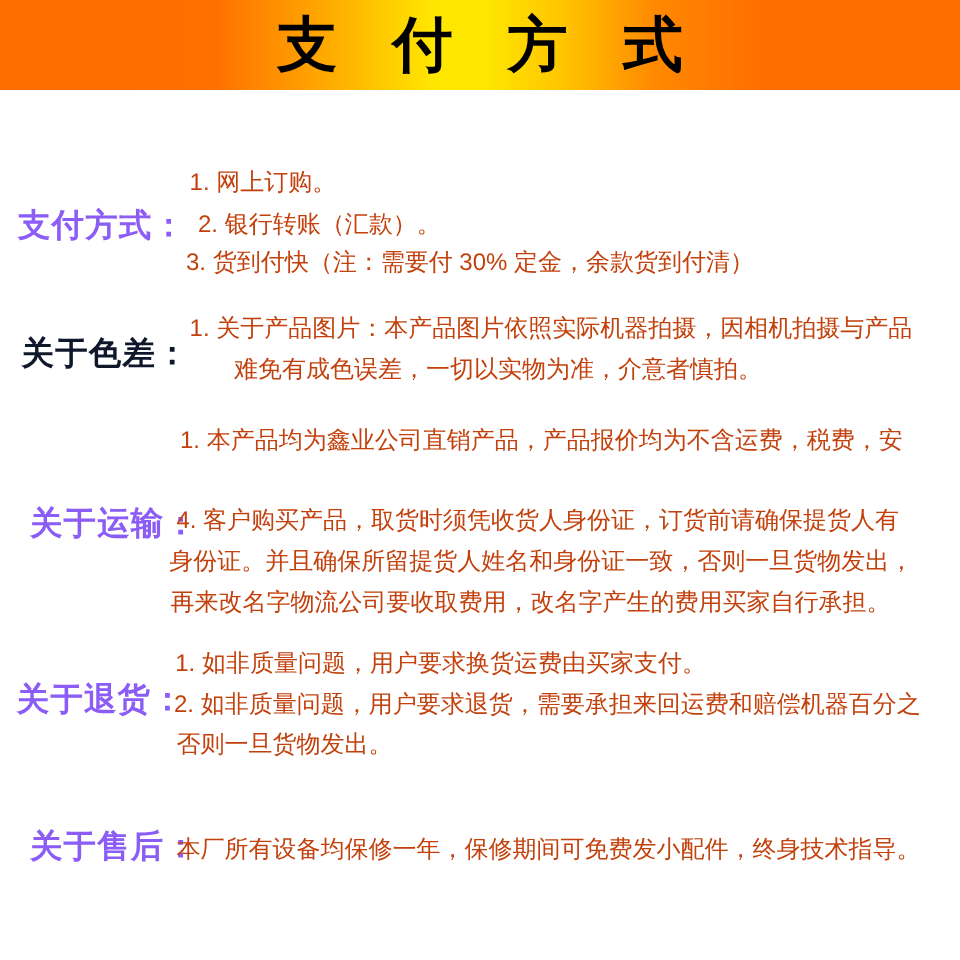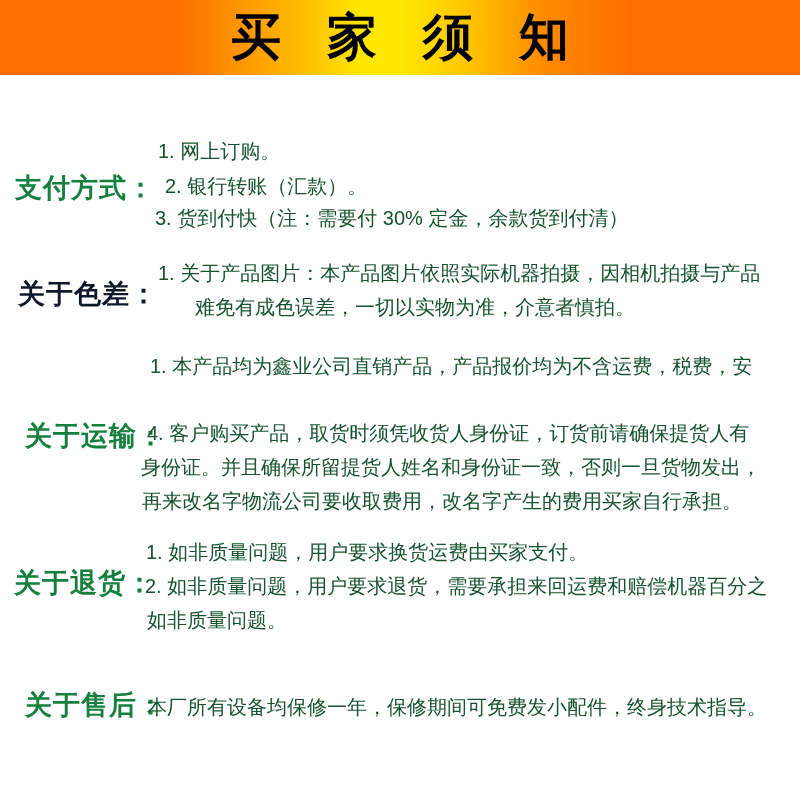"买家须知" div { text: 买家须知 -> 支付方式 }
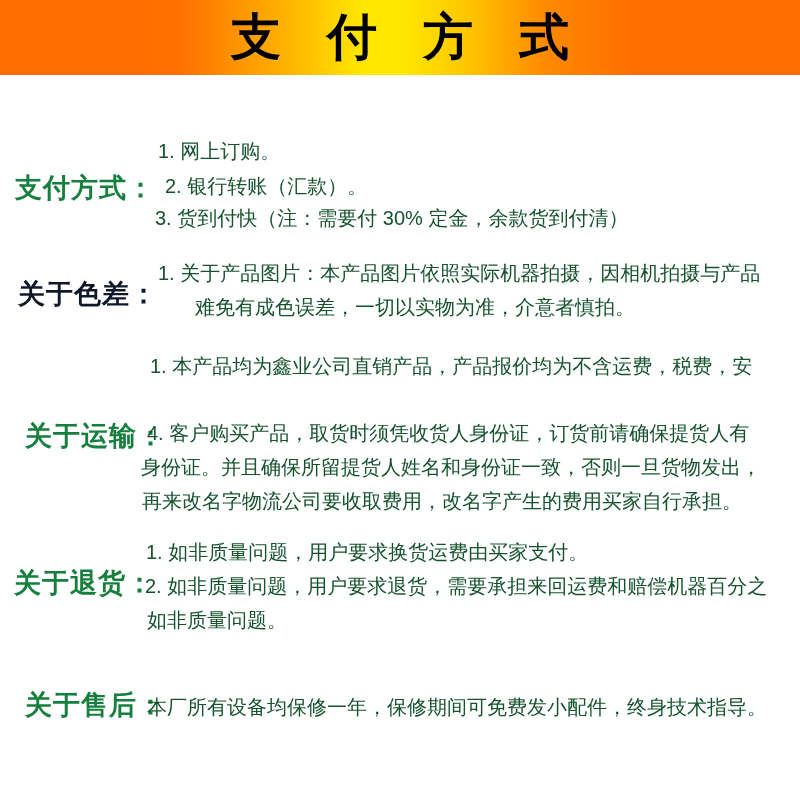"1. 网上订购。" .line { color: #14532d -> #c2410c }
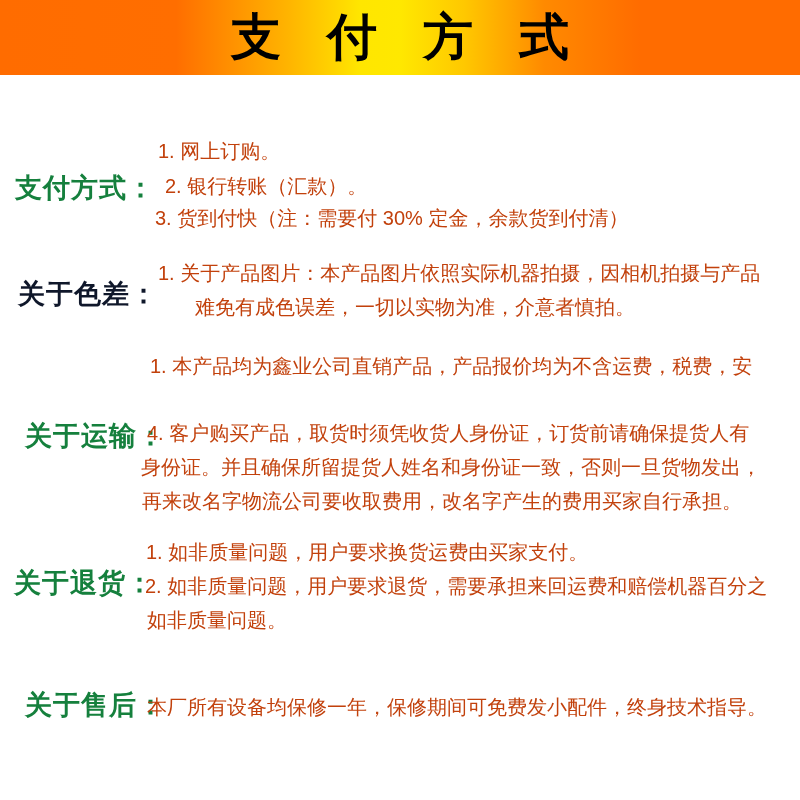"支付方式：" .sec-label { color: #15803d -> #8b5cf6 }
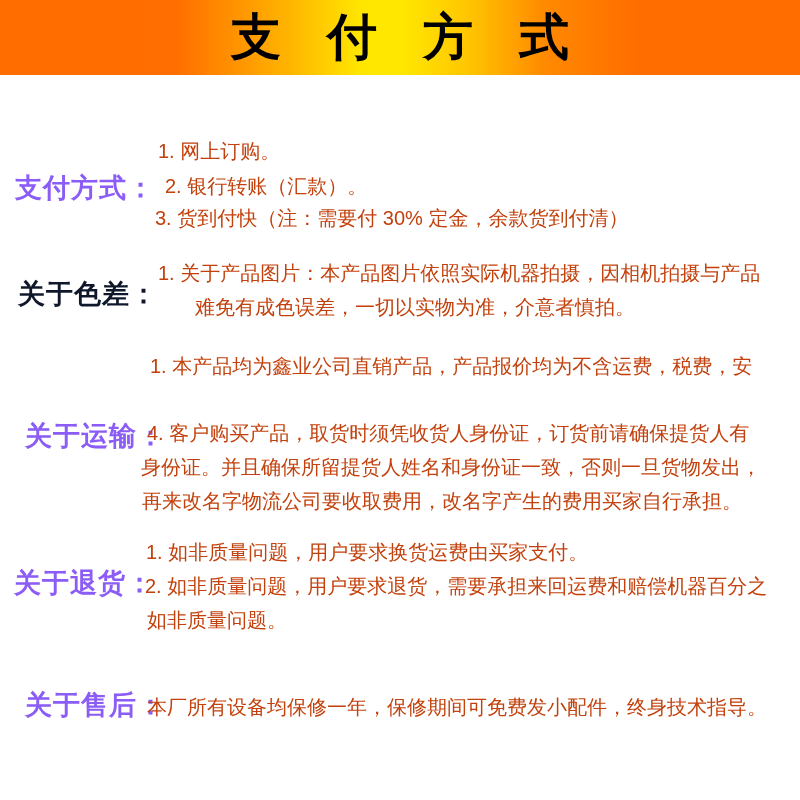"如非质量问题。" div.line { text: 如非质量问题 -> 否则一旦货物发出 }
